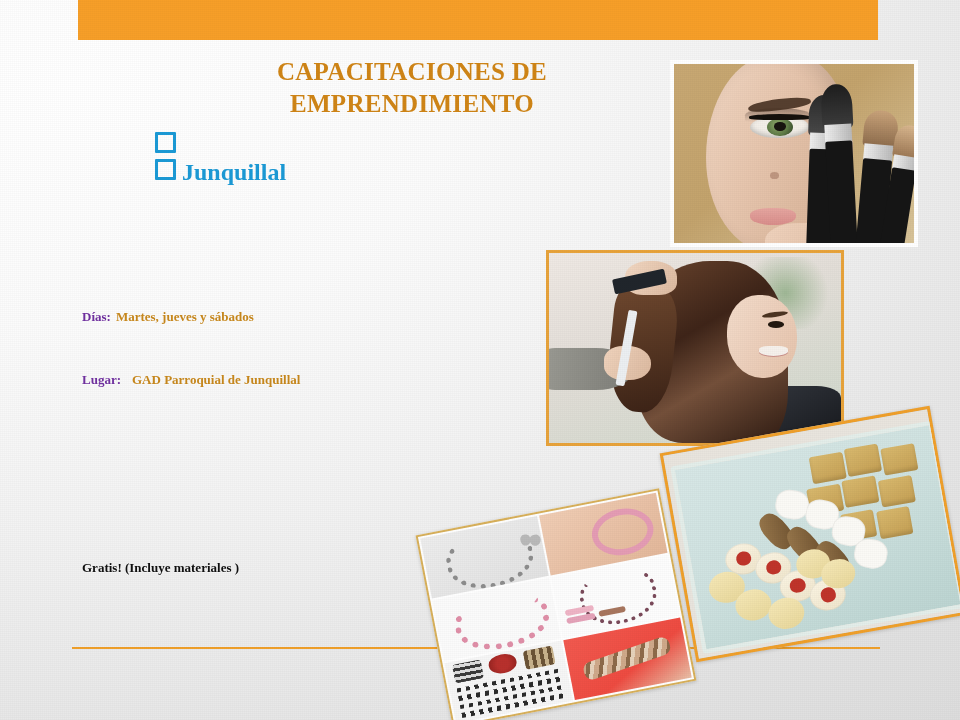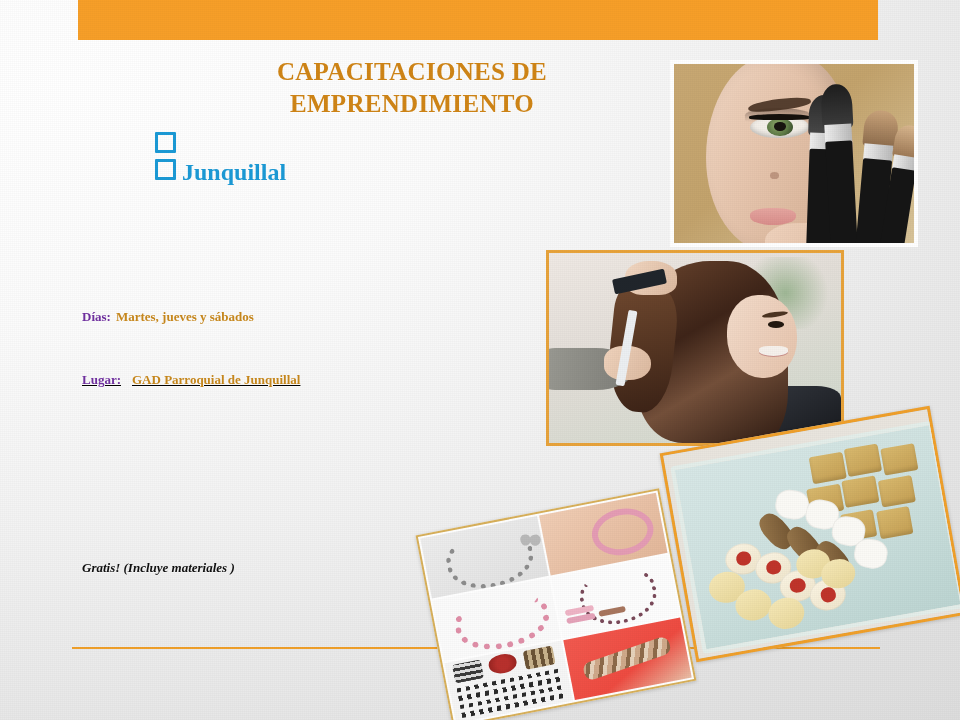"Lugar: GAD Parroquial de Junquillal" #d-lugar { text-decoration: underline -> none }
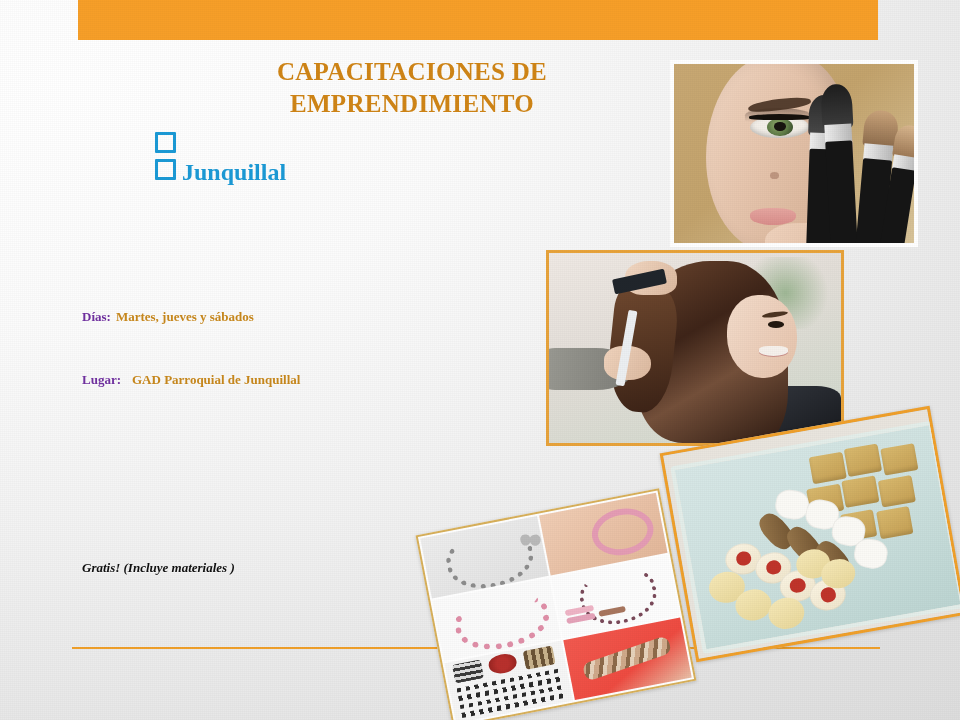"Gratis! (Incluye materiales )" .btext { font-style: italic -> none }
